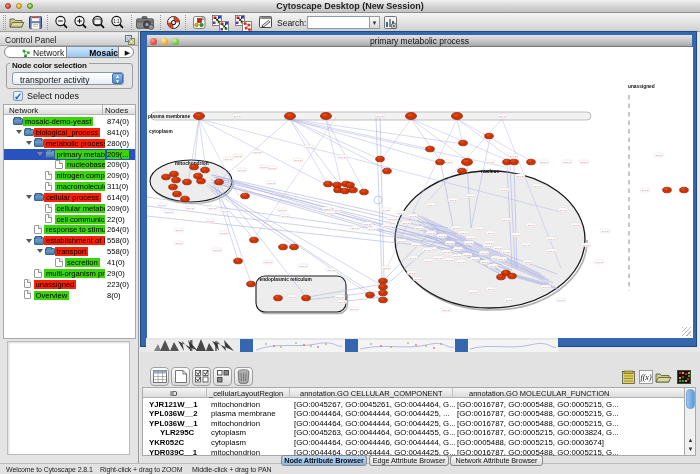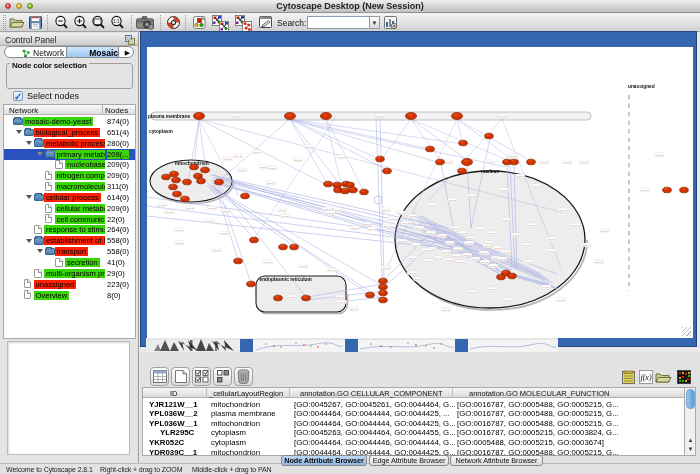"primary metabolic process" div.abs { html: none -> <div> <div>primary metabolic process</div> <div></div> <div></div> <div></div> </div> }
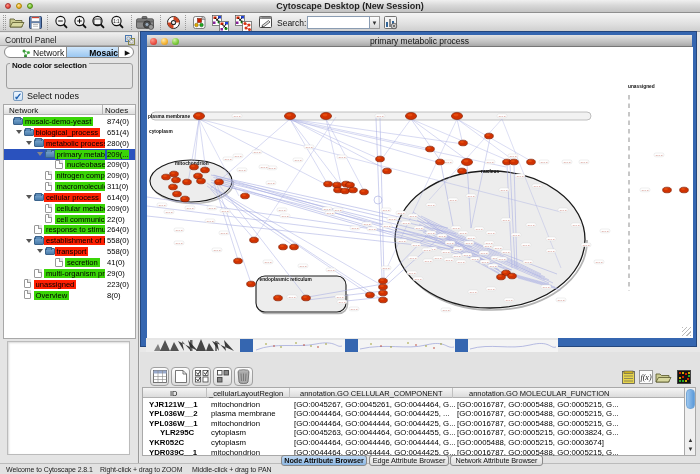"transporter activity" div.abs { html: none -> <div> <div>transporter activity</div> <div>▲<br>▼</div> </div> }
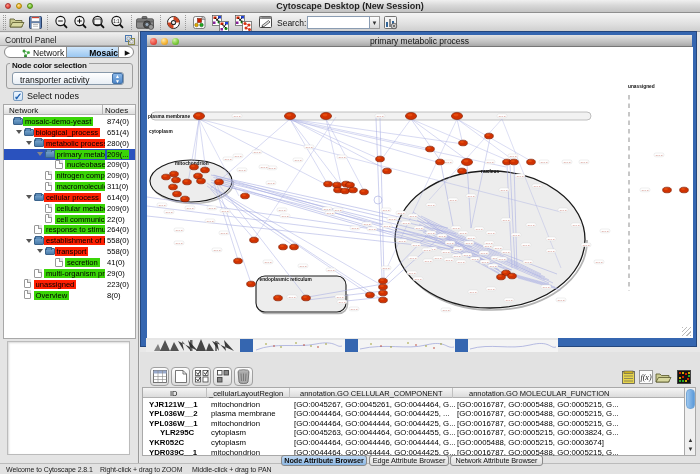"651(4)" div.val { text: 651(4 -> 841(0 }
